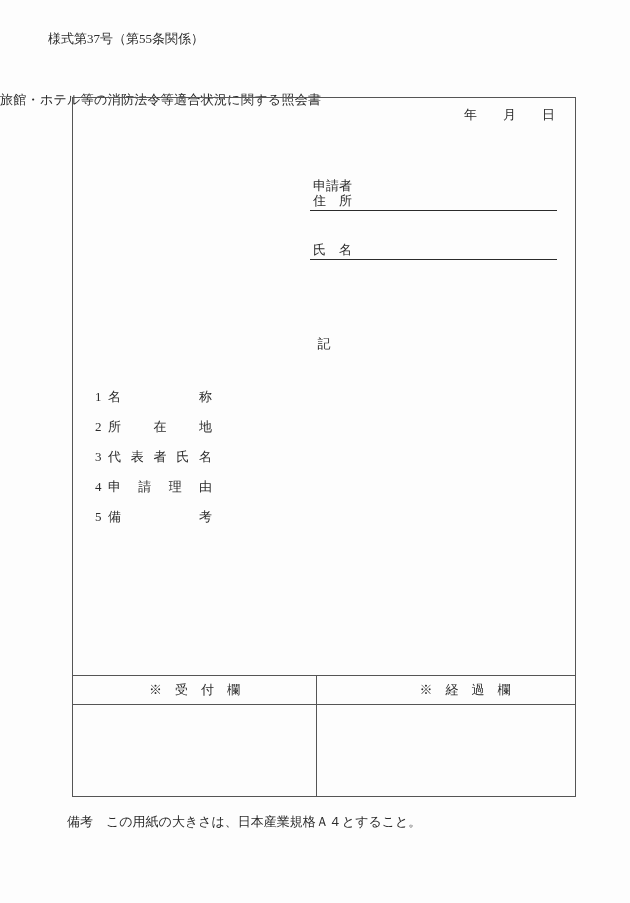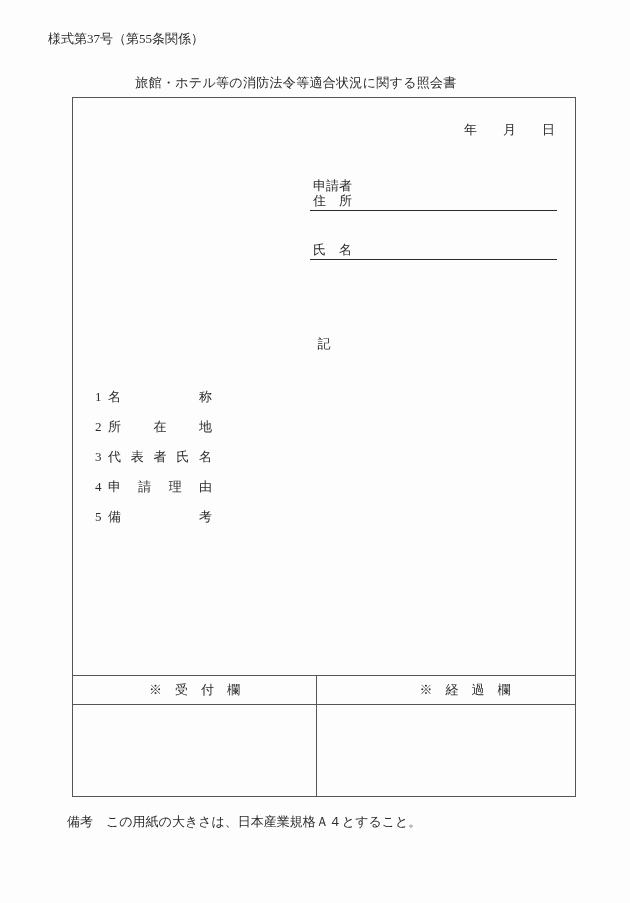"旅館・ホテル等の消防法令等適合状況に関する照会書" .doc-title { text-align: center -> none; top: 73px -> 90px }
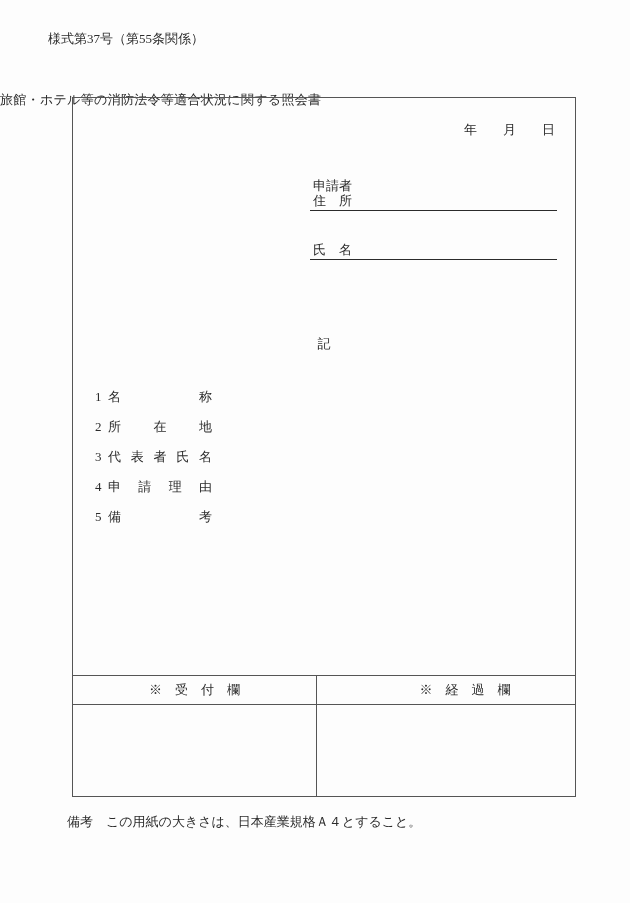"年 月 日" .date-line { top: 23px -> 8px }
